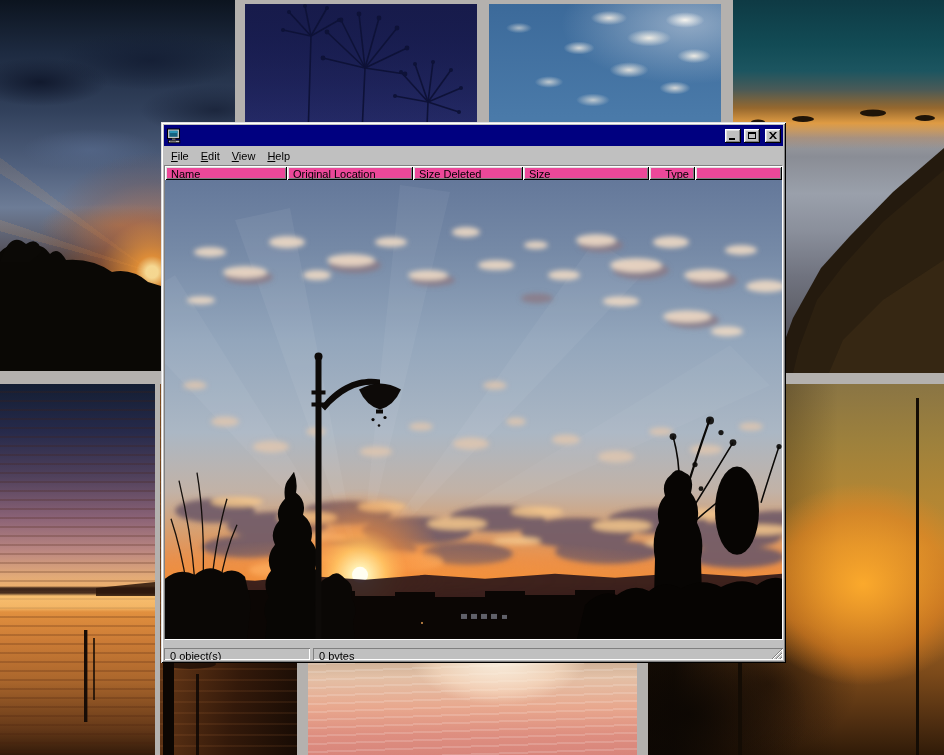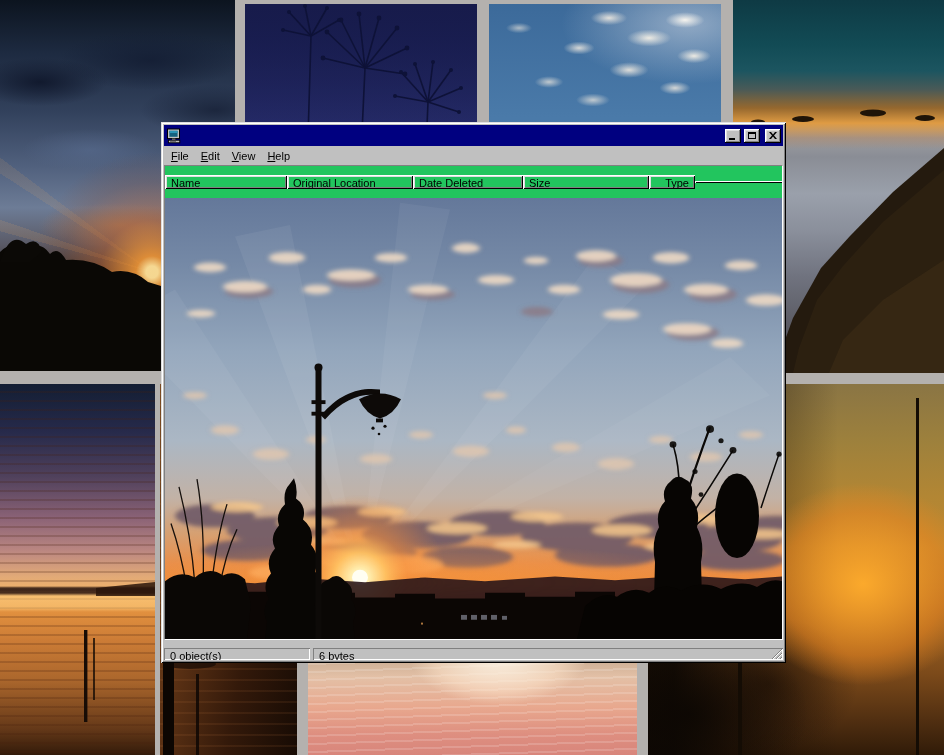"Name" .lv-header { align-items: center -> none; background: #22c55e -> #ec4899; height: 32px -> 14px }
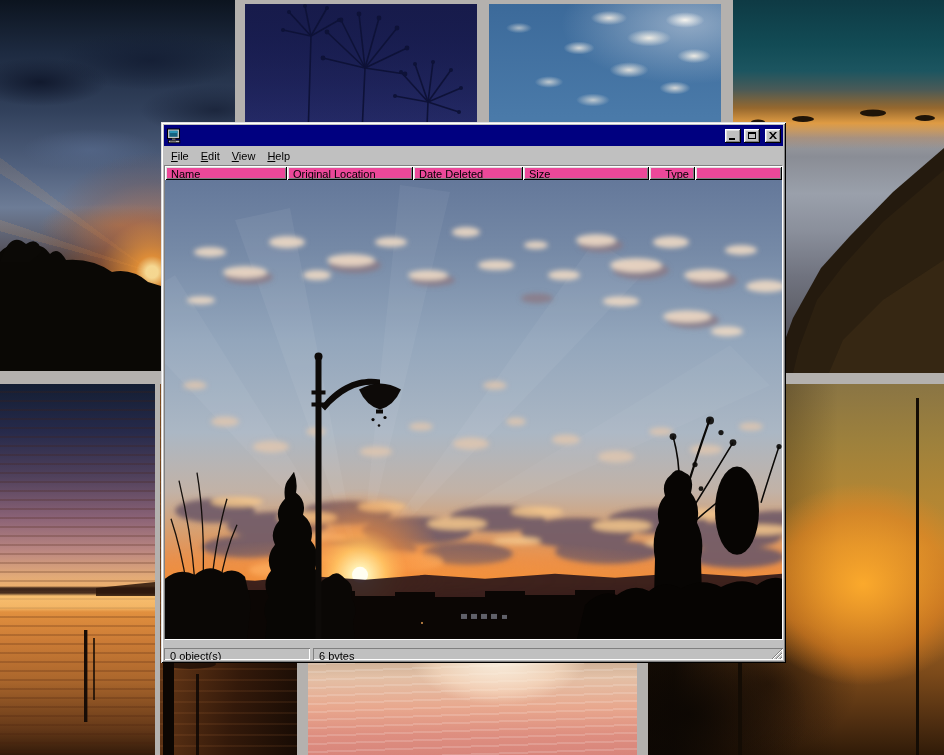"Date Deleted" div.hcell { text: Date -> Size }
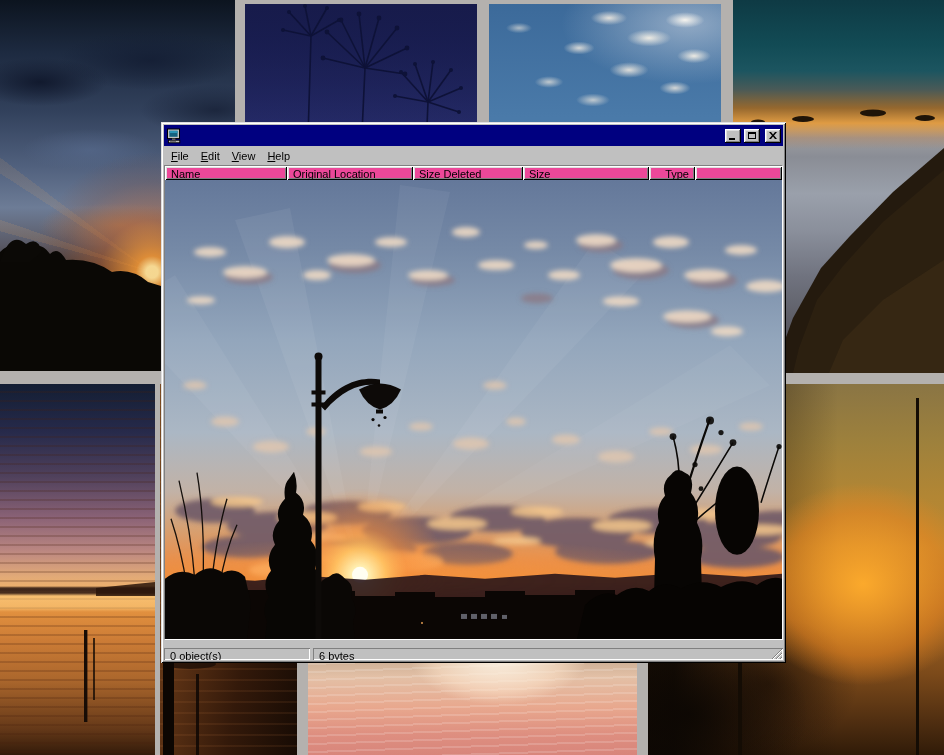"6 bytes" span { text: 6 -> 0 }
